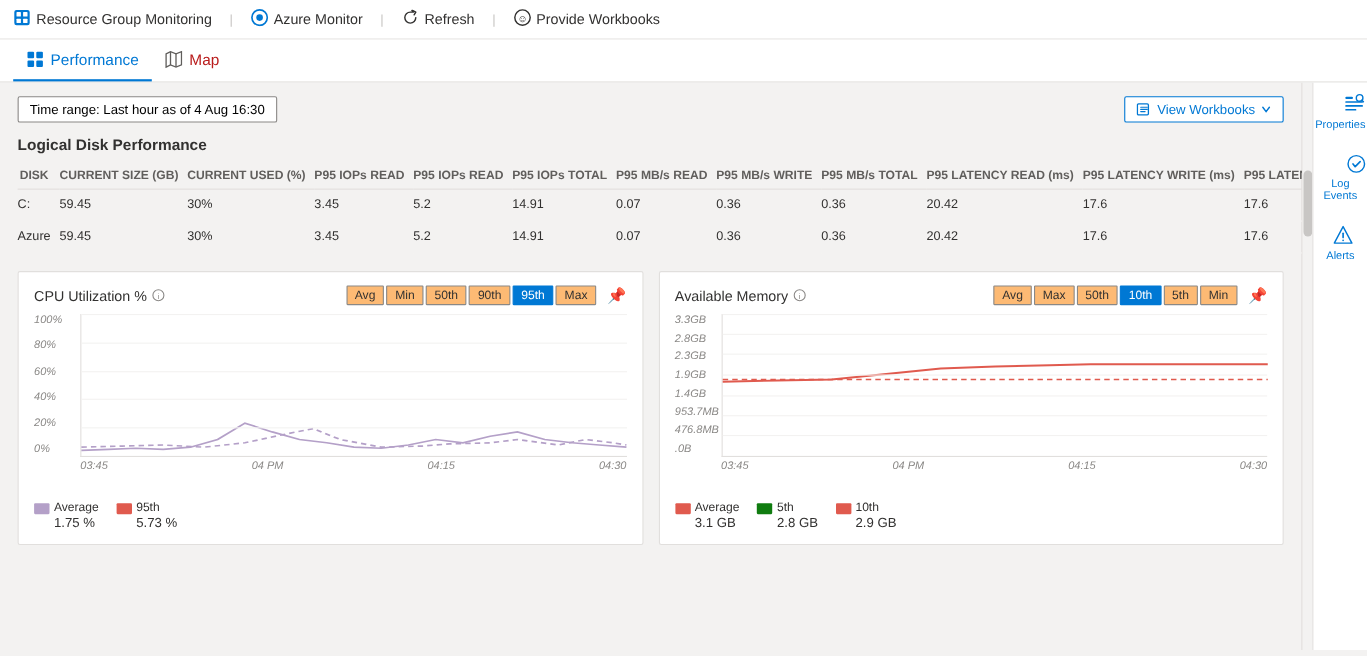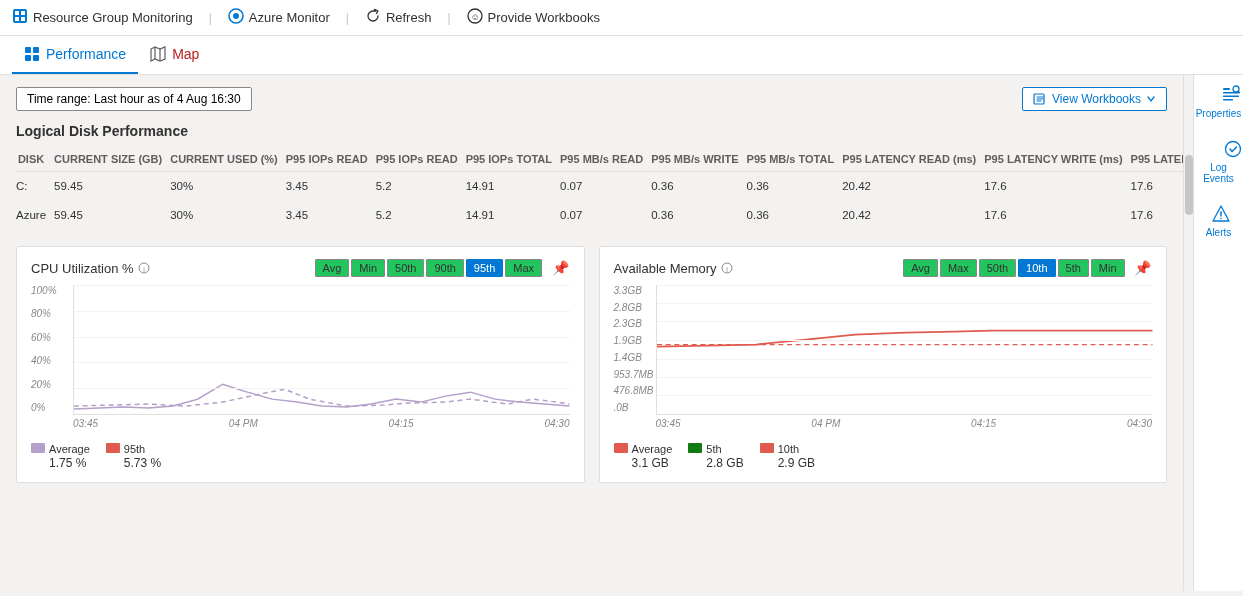"Avg" .chart-btn { background: #22c55e -> #fdba74 }
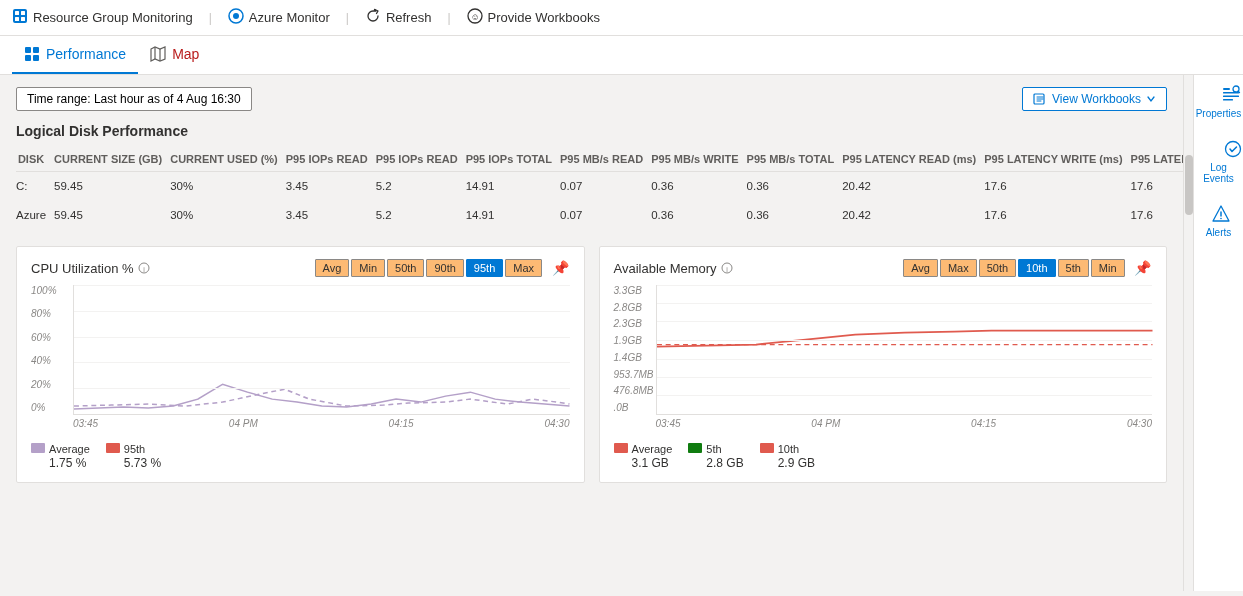"Average" .legend-swatch { align-items: flex-start -> flex-end; margin-top: none -> 12px }
